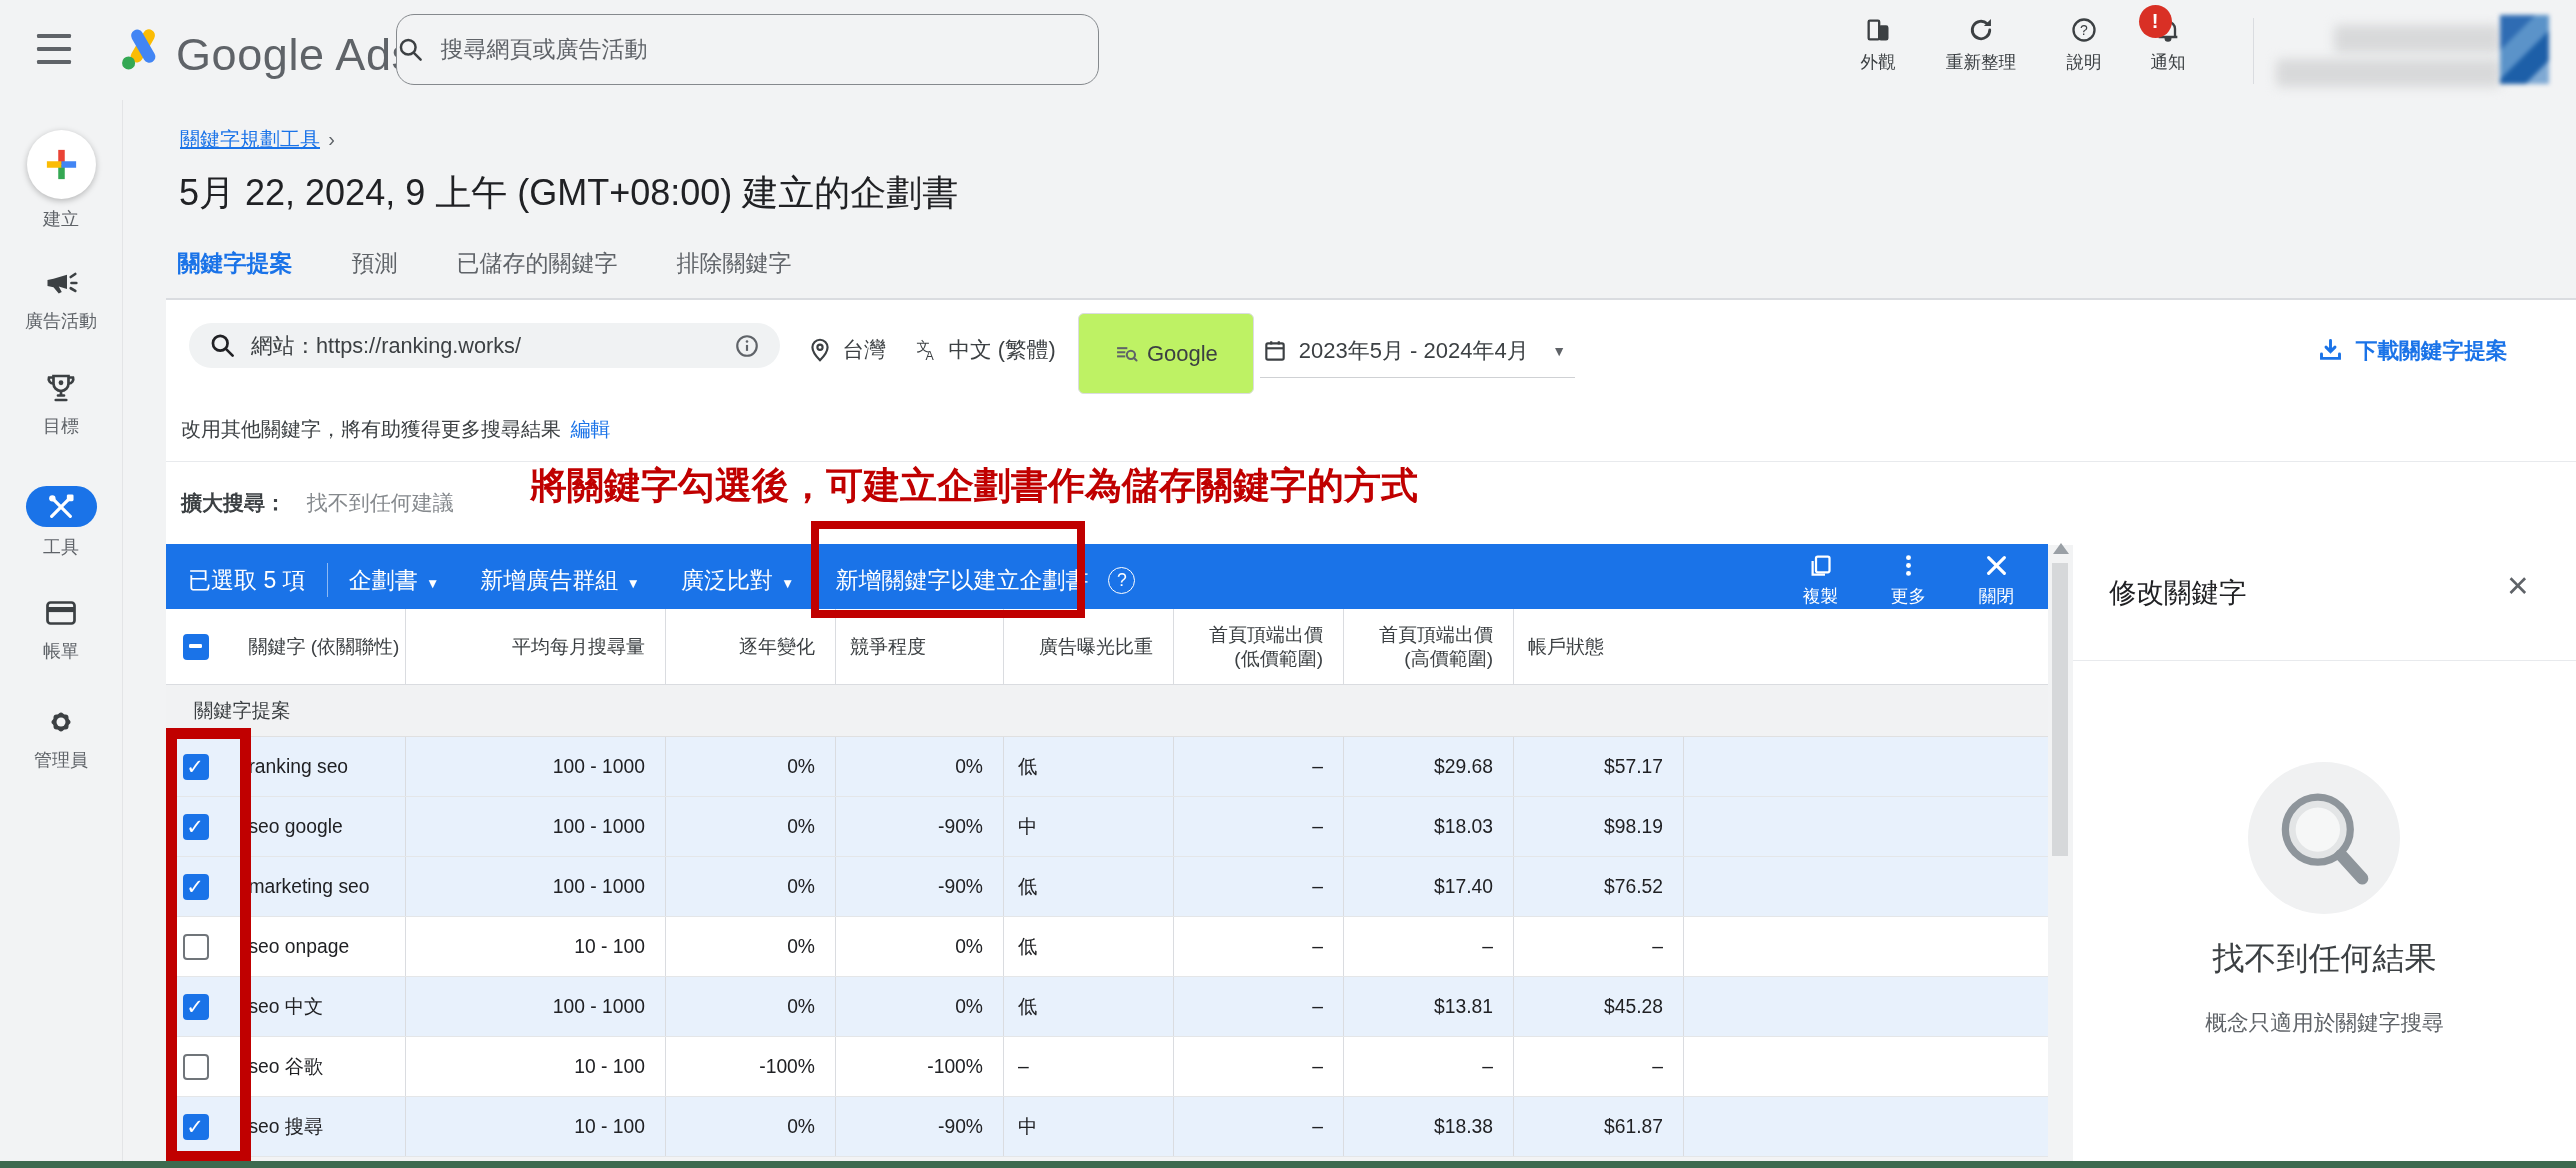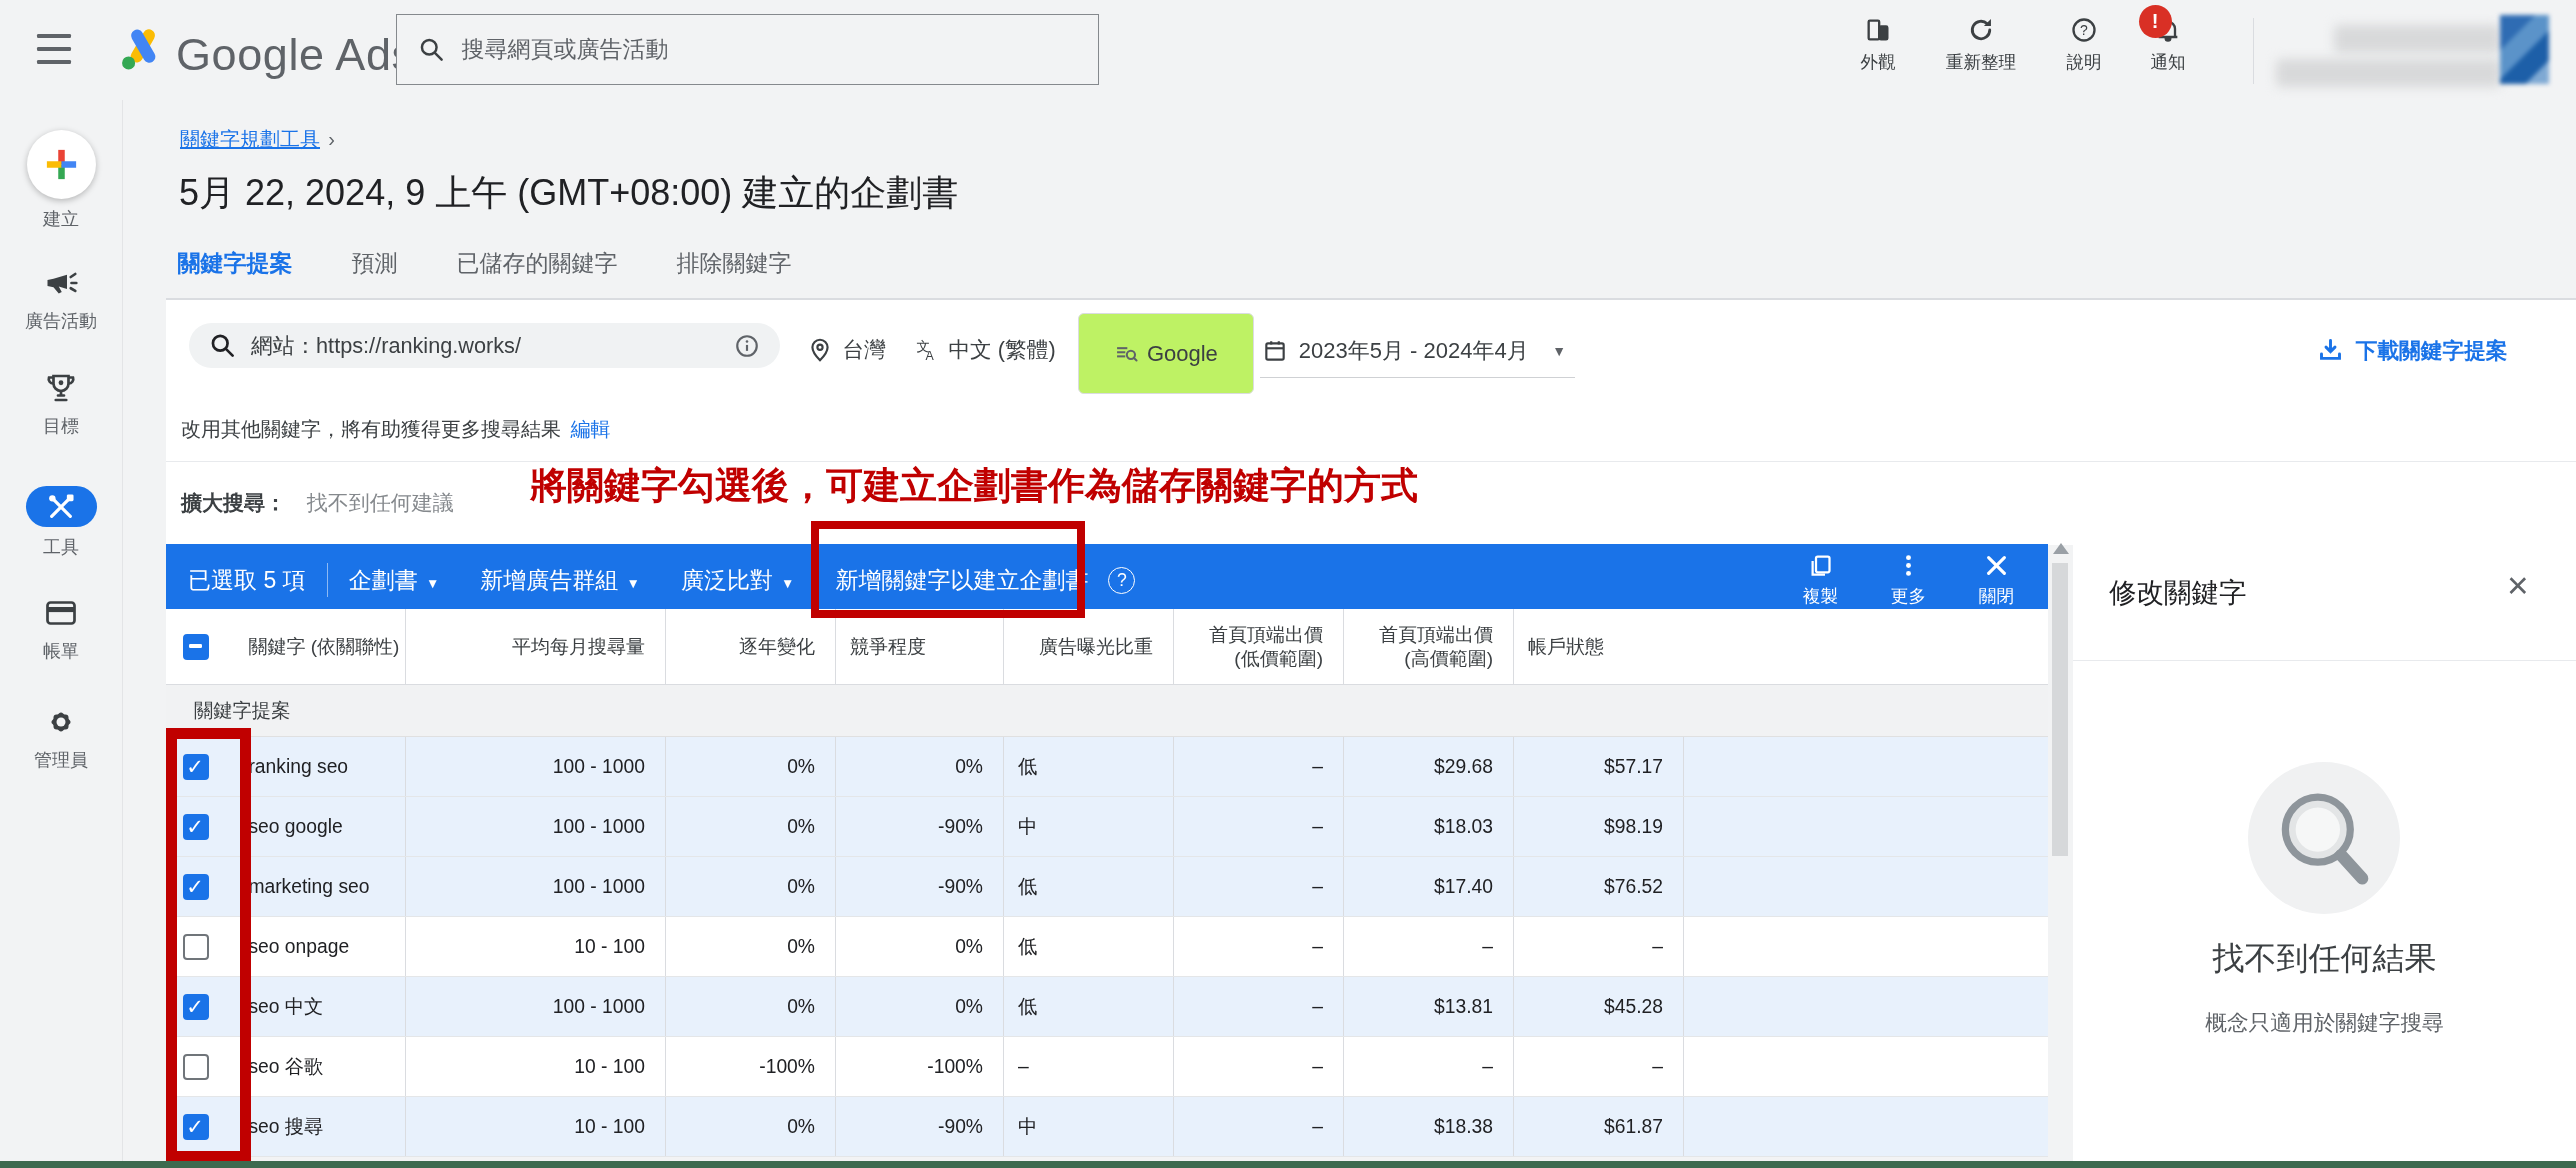"搜尋網頁或廣告活動" .gsearch { border-radius: 0 -> 18px; padding-left: 21px -> none }
